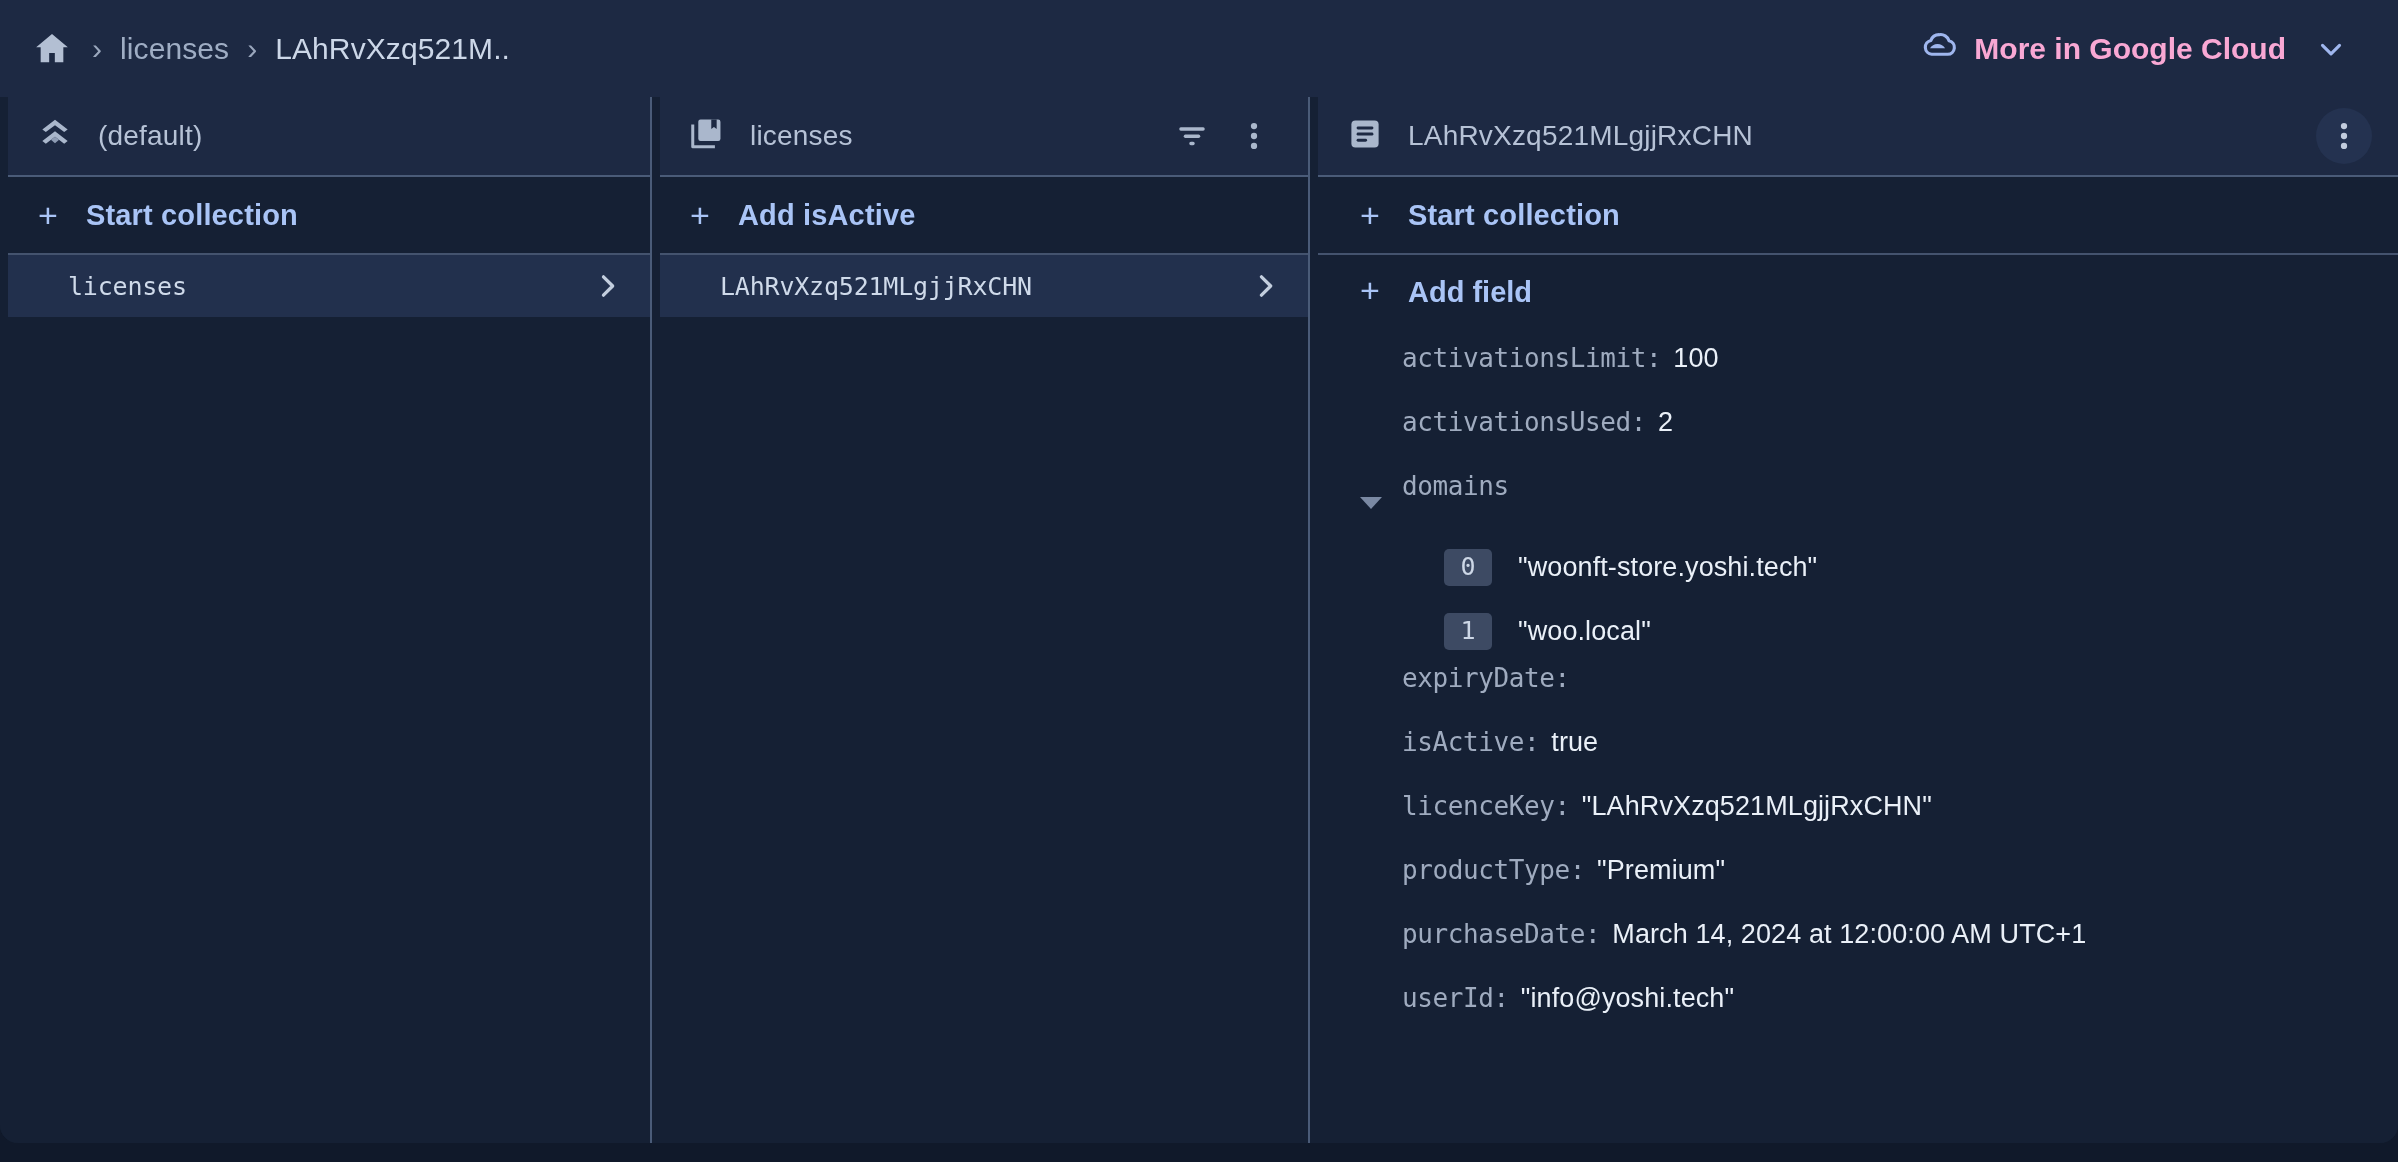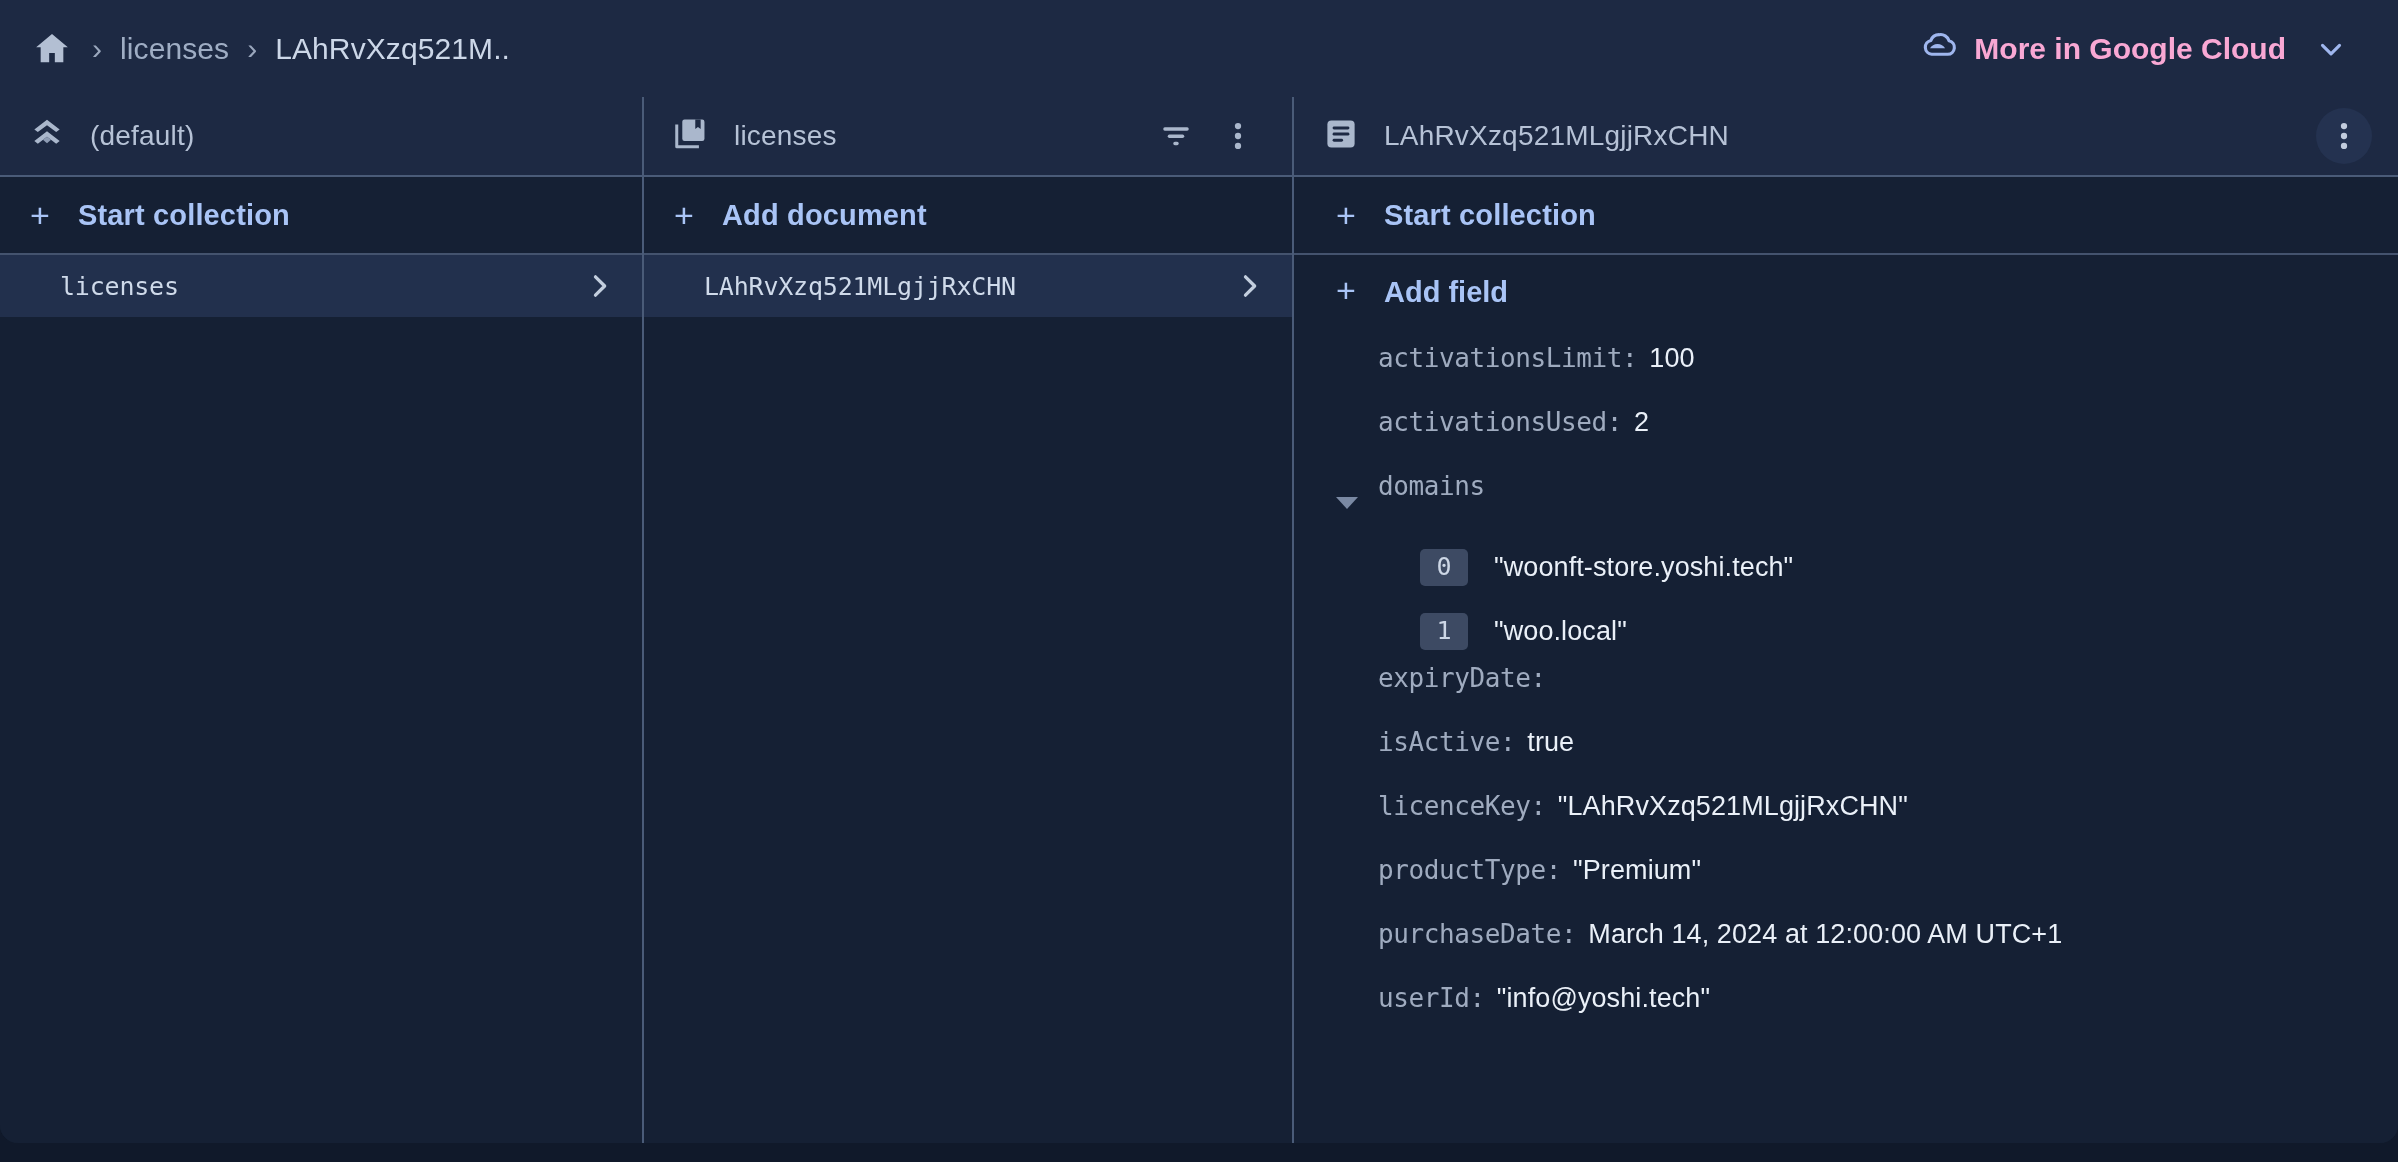"(default)" .col { padding-left: none -> 8px }
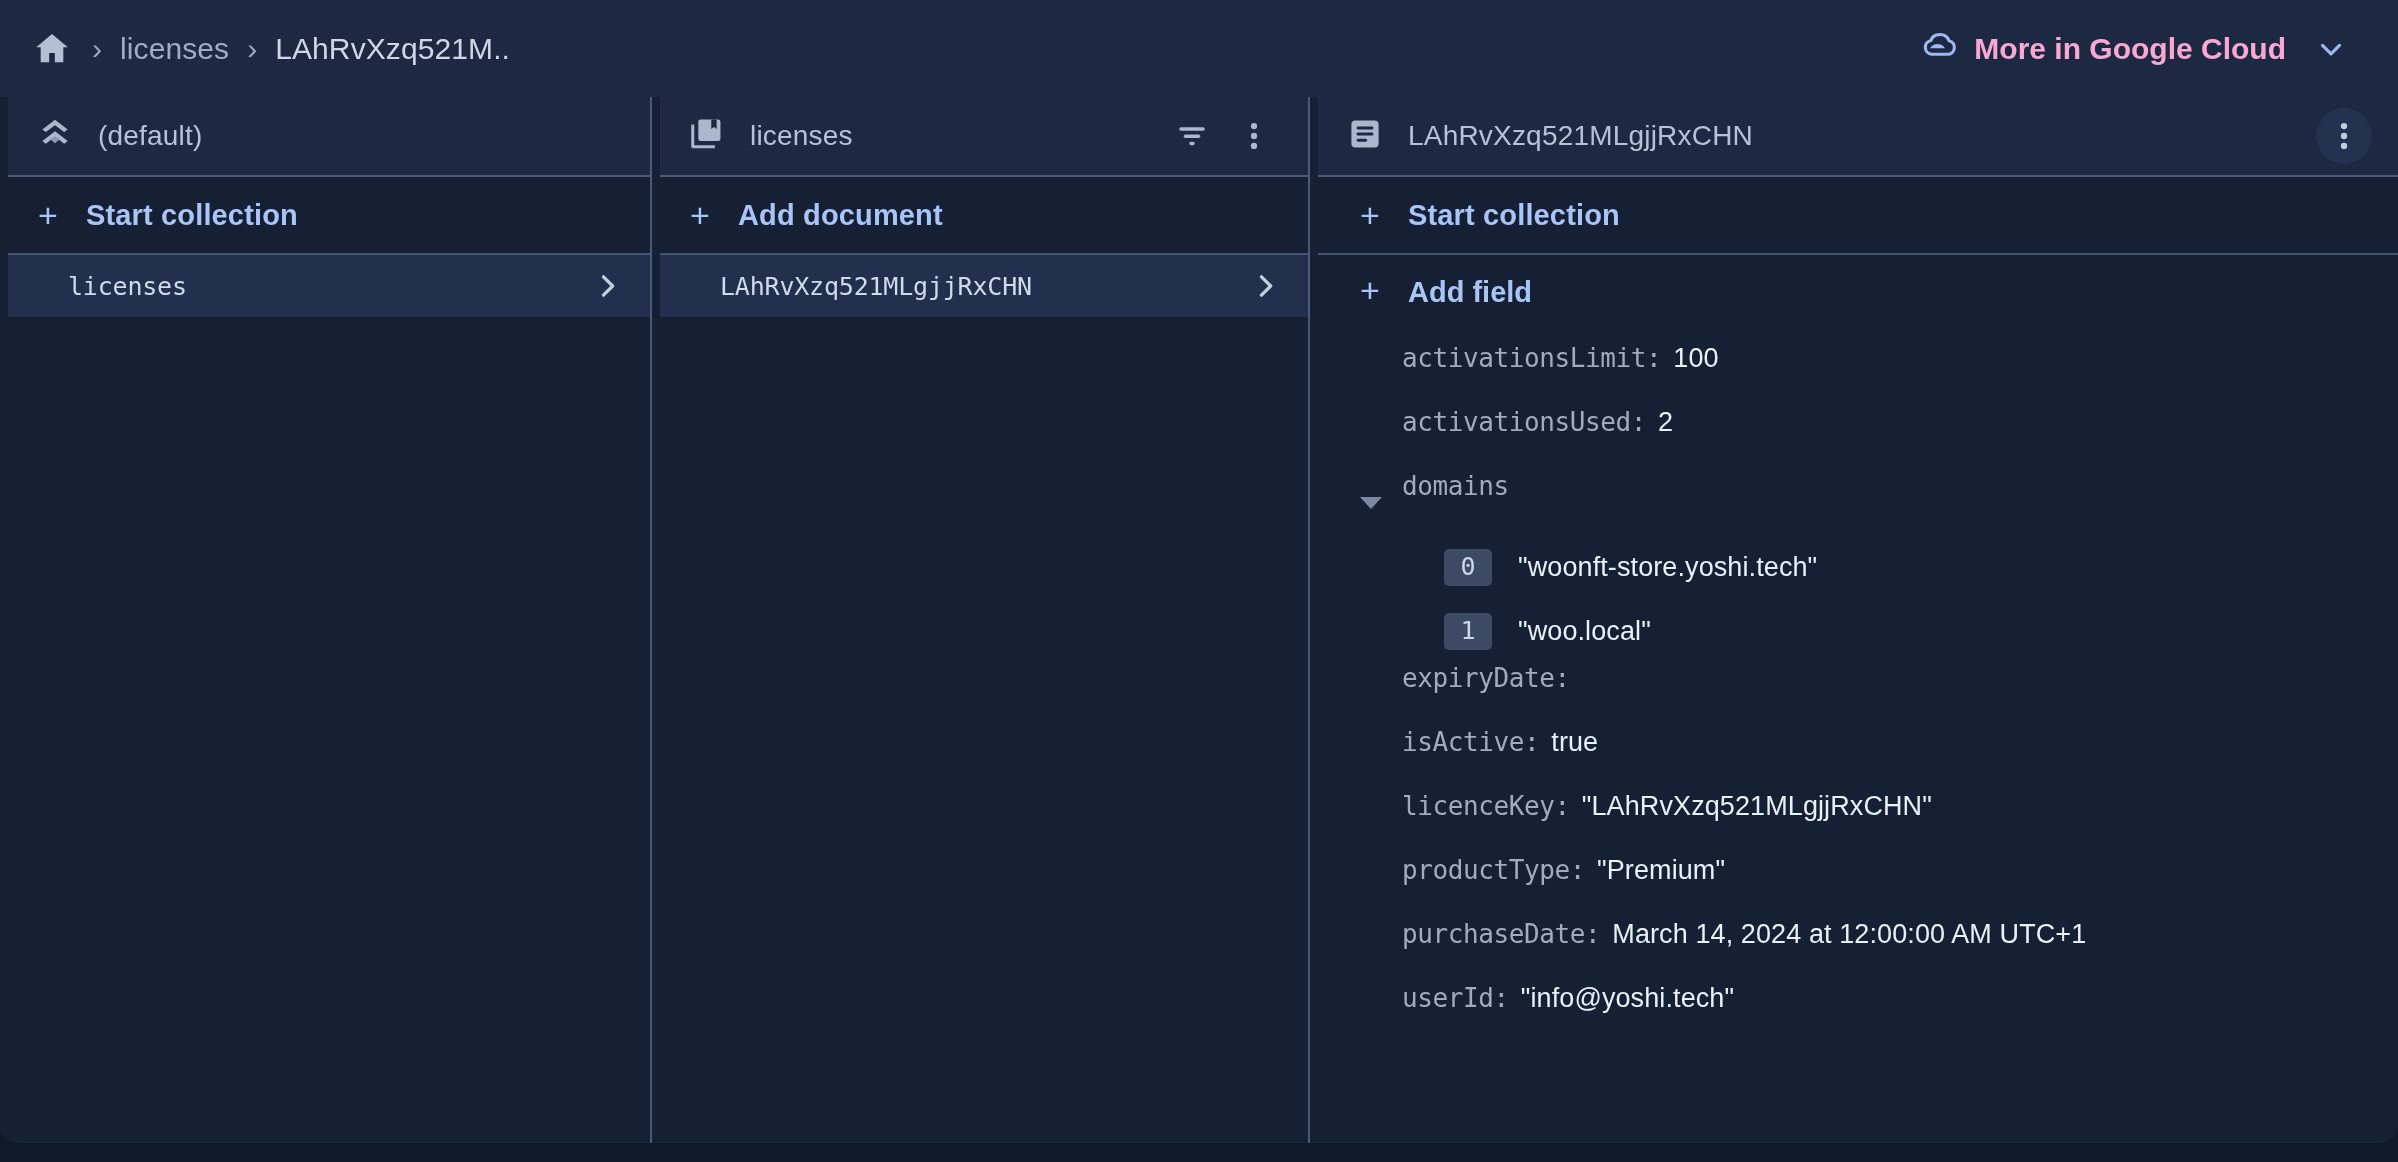"Add document" span.lbl { text: document -> isActive }
